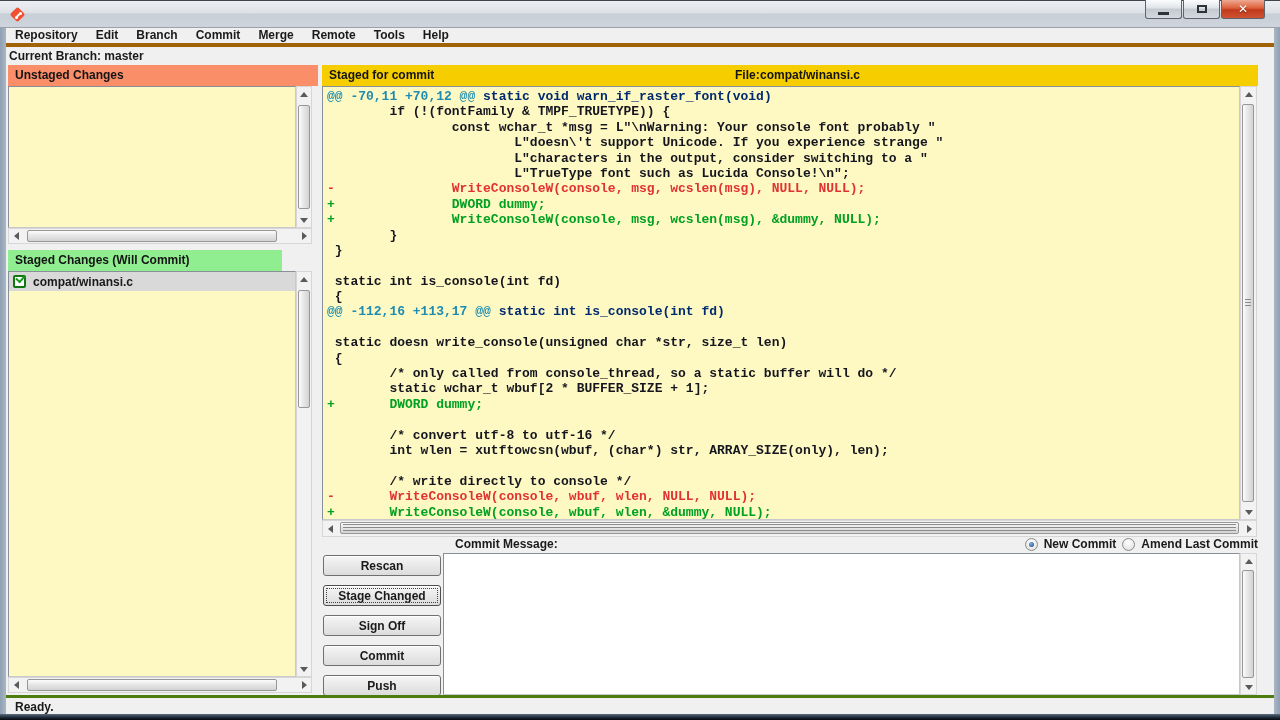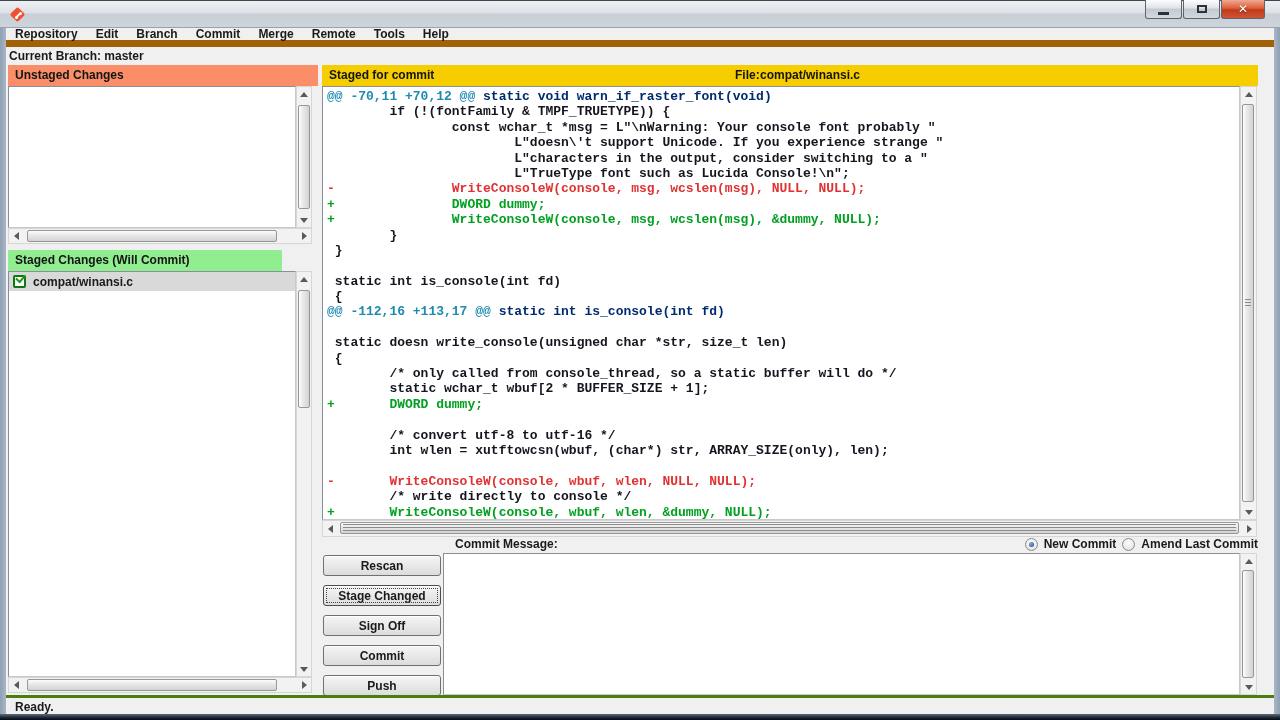"Repository" .menubar { border-bottom: 7px solid #a16207 -> 4px solid #a16207 }
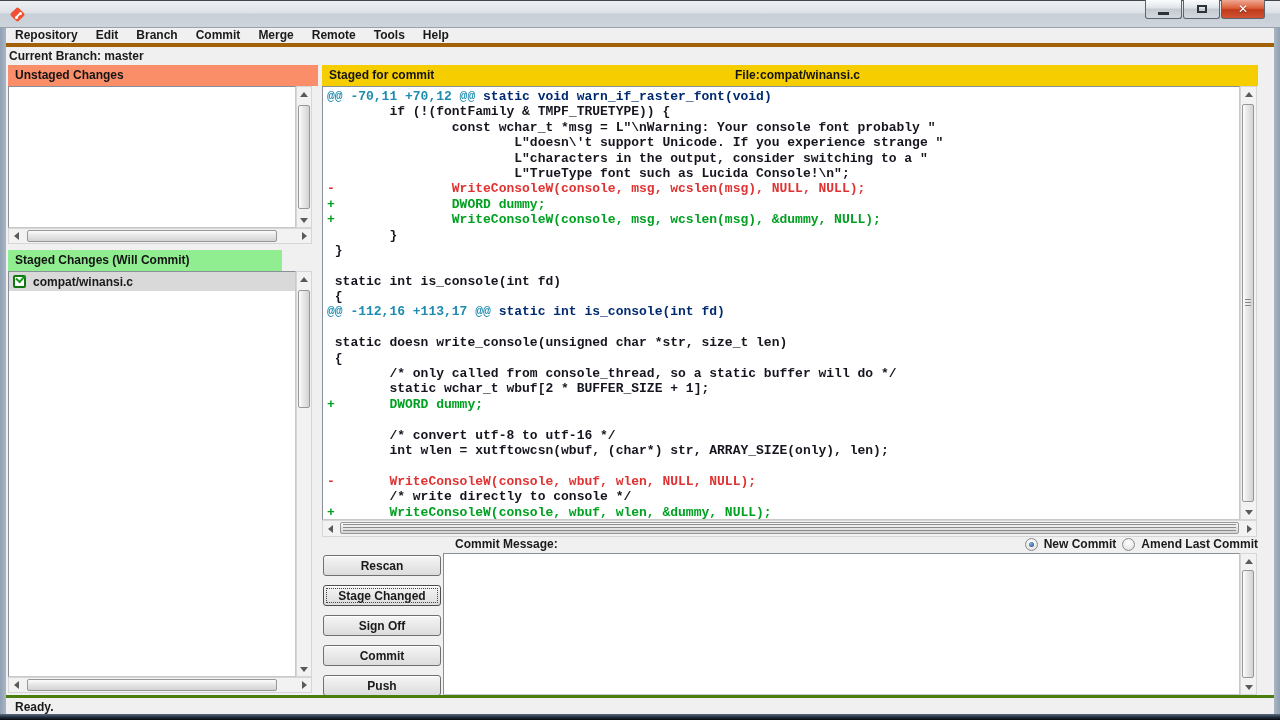"@@ -70,11 +70,12 @@ static" .sunken { background: #ffffff -> #fef9c3 }
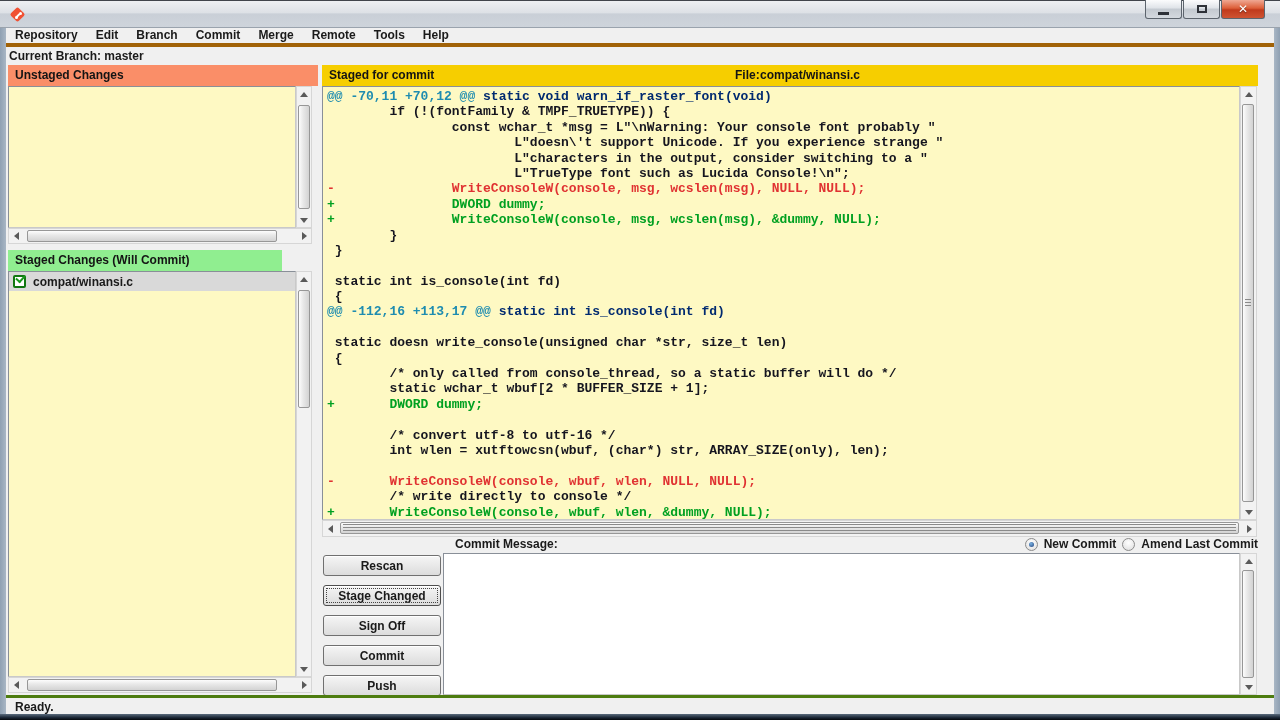"- WriteConsoleW(console, wbuf, wlen," div.dline { order: before "/* write directly to console" -> after "/* write directly to console" }
